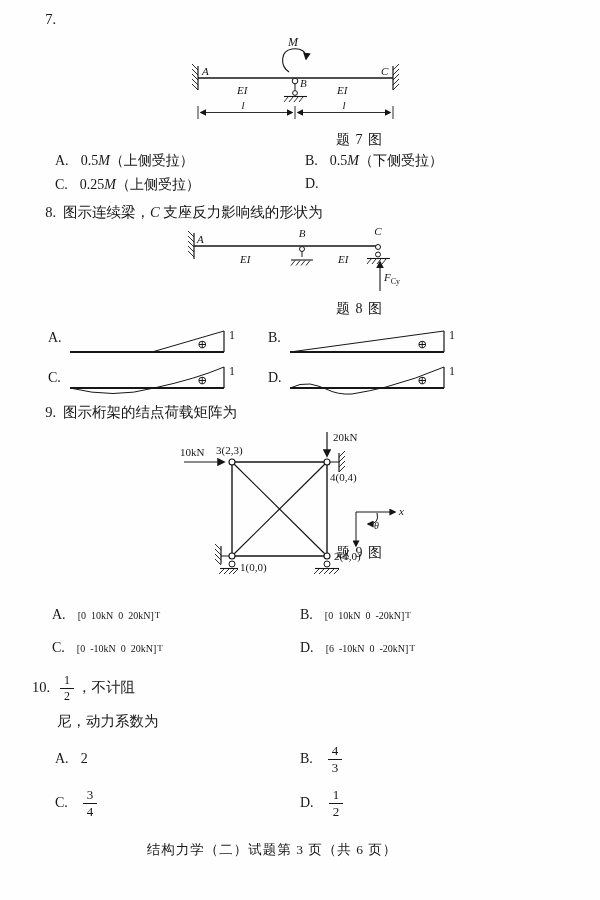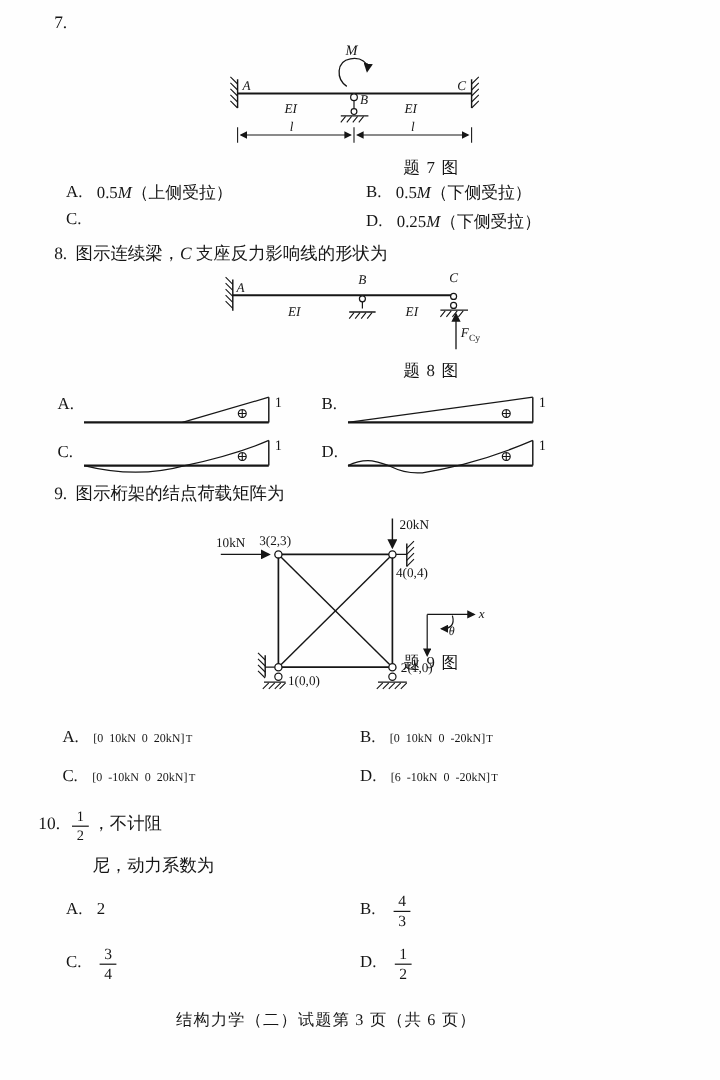"0.25M（上侧受拉）" span { html: none -> <span><span>0.25</span><span>M</span><span>（上侧受拉）</span></span> }
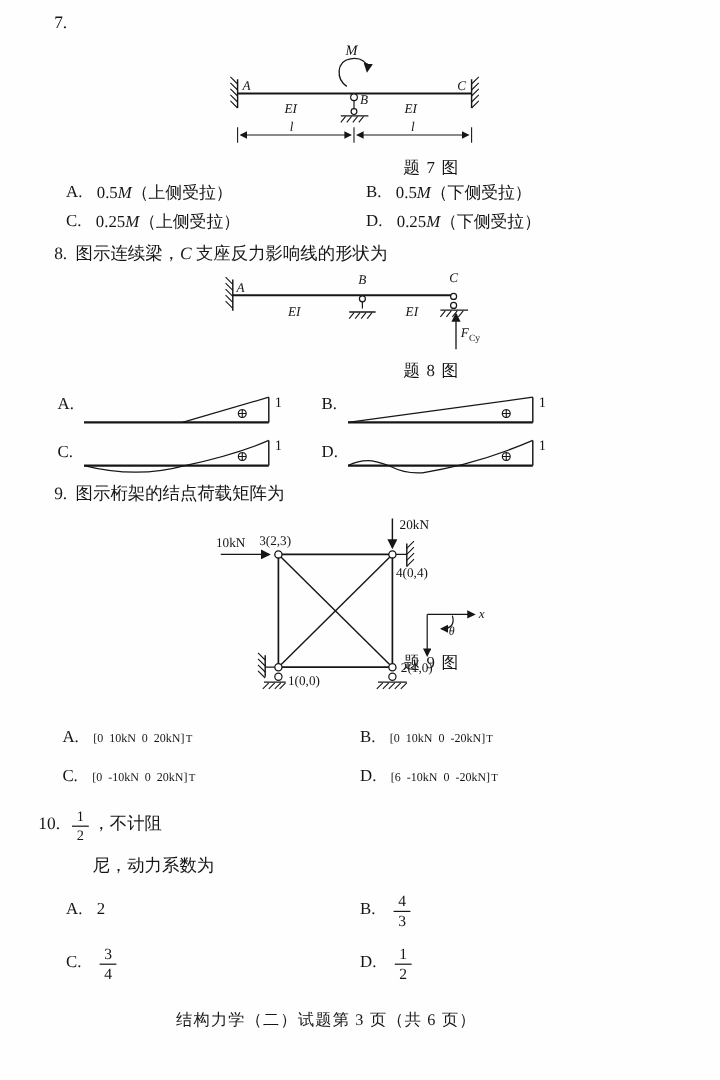"0.25M（下侧受拉）" span { html: <span><span>0.25</span><span>M</span><span>（下侧受拉）</span></span> -> none }
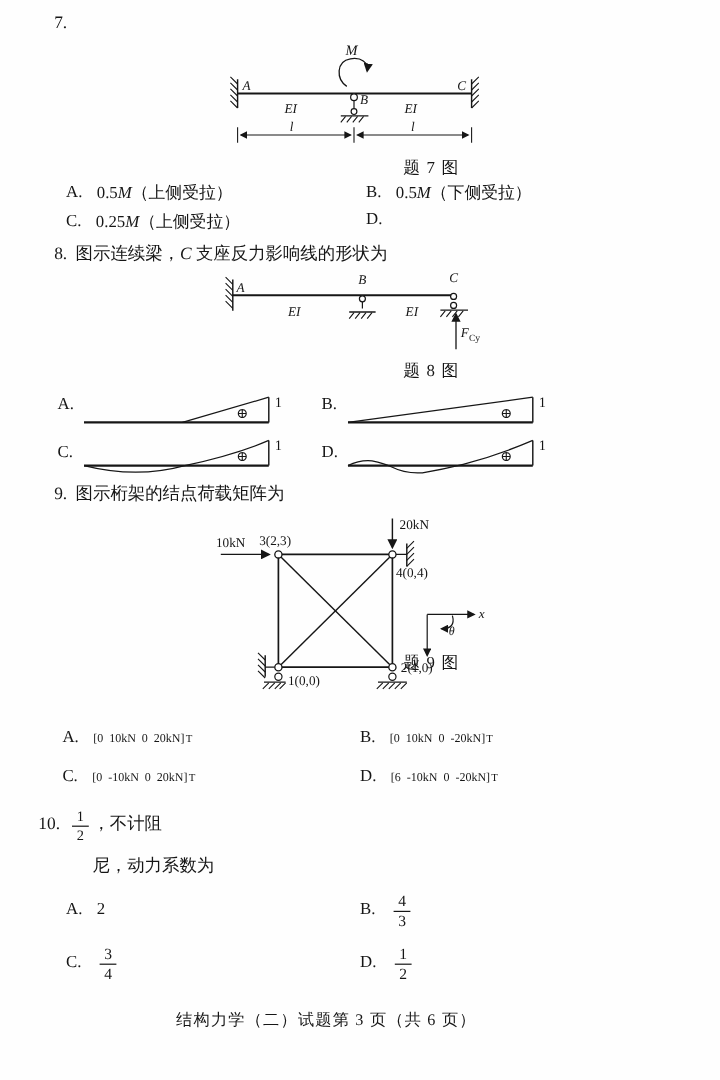"尼，动力系数为" div.abs { margin-left: 20px -> none }
